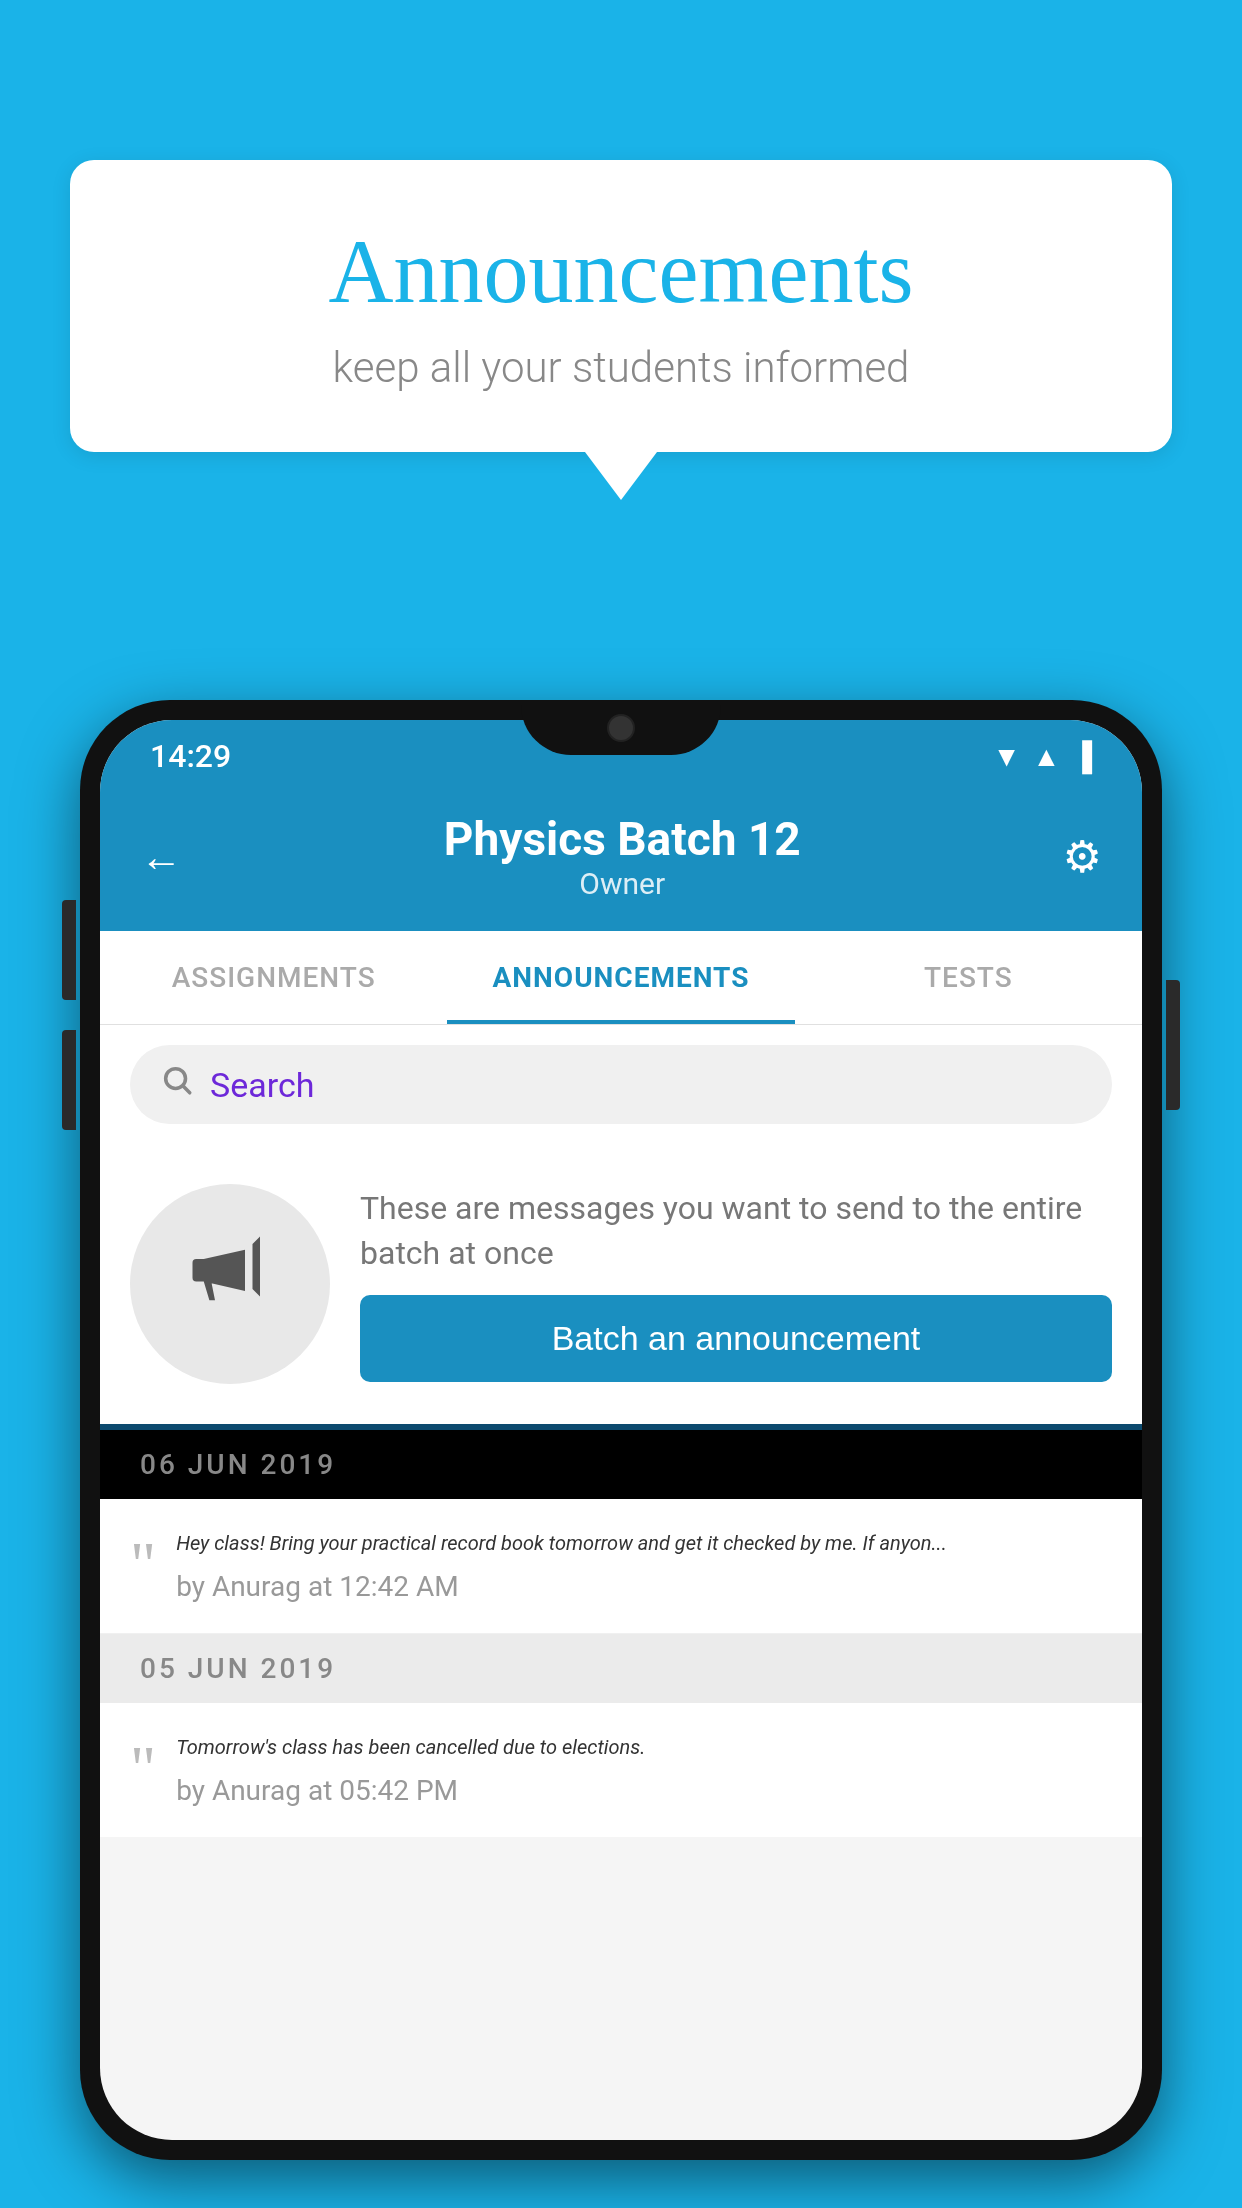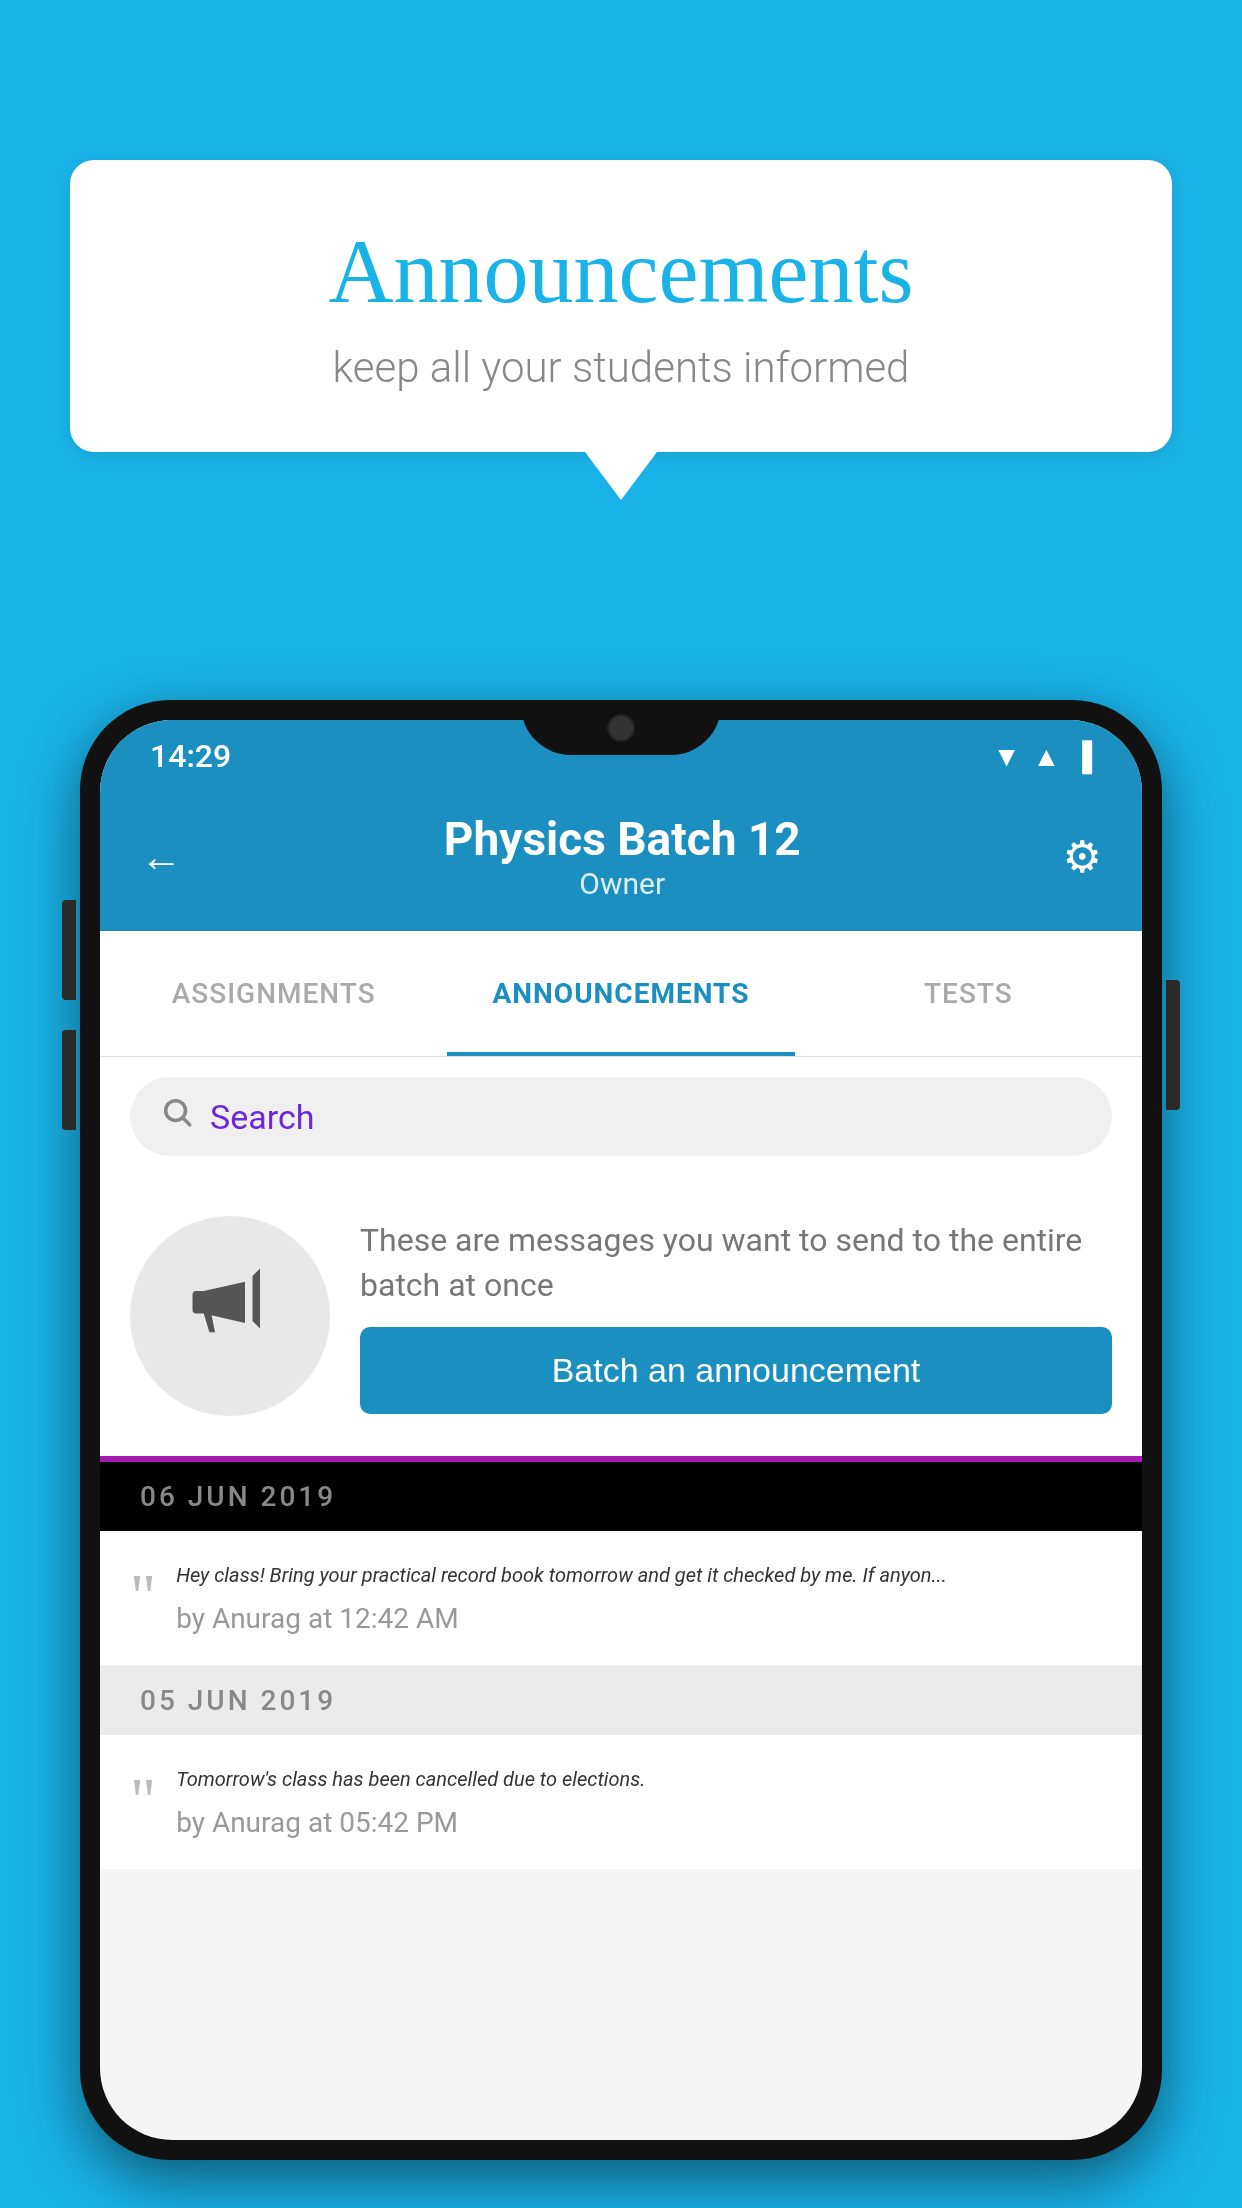"ASSIGNMENTS" .tab-item { padding: 46px 10px -> 30px 10px }
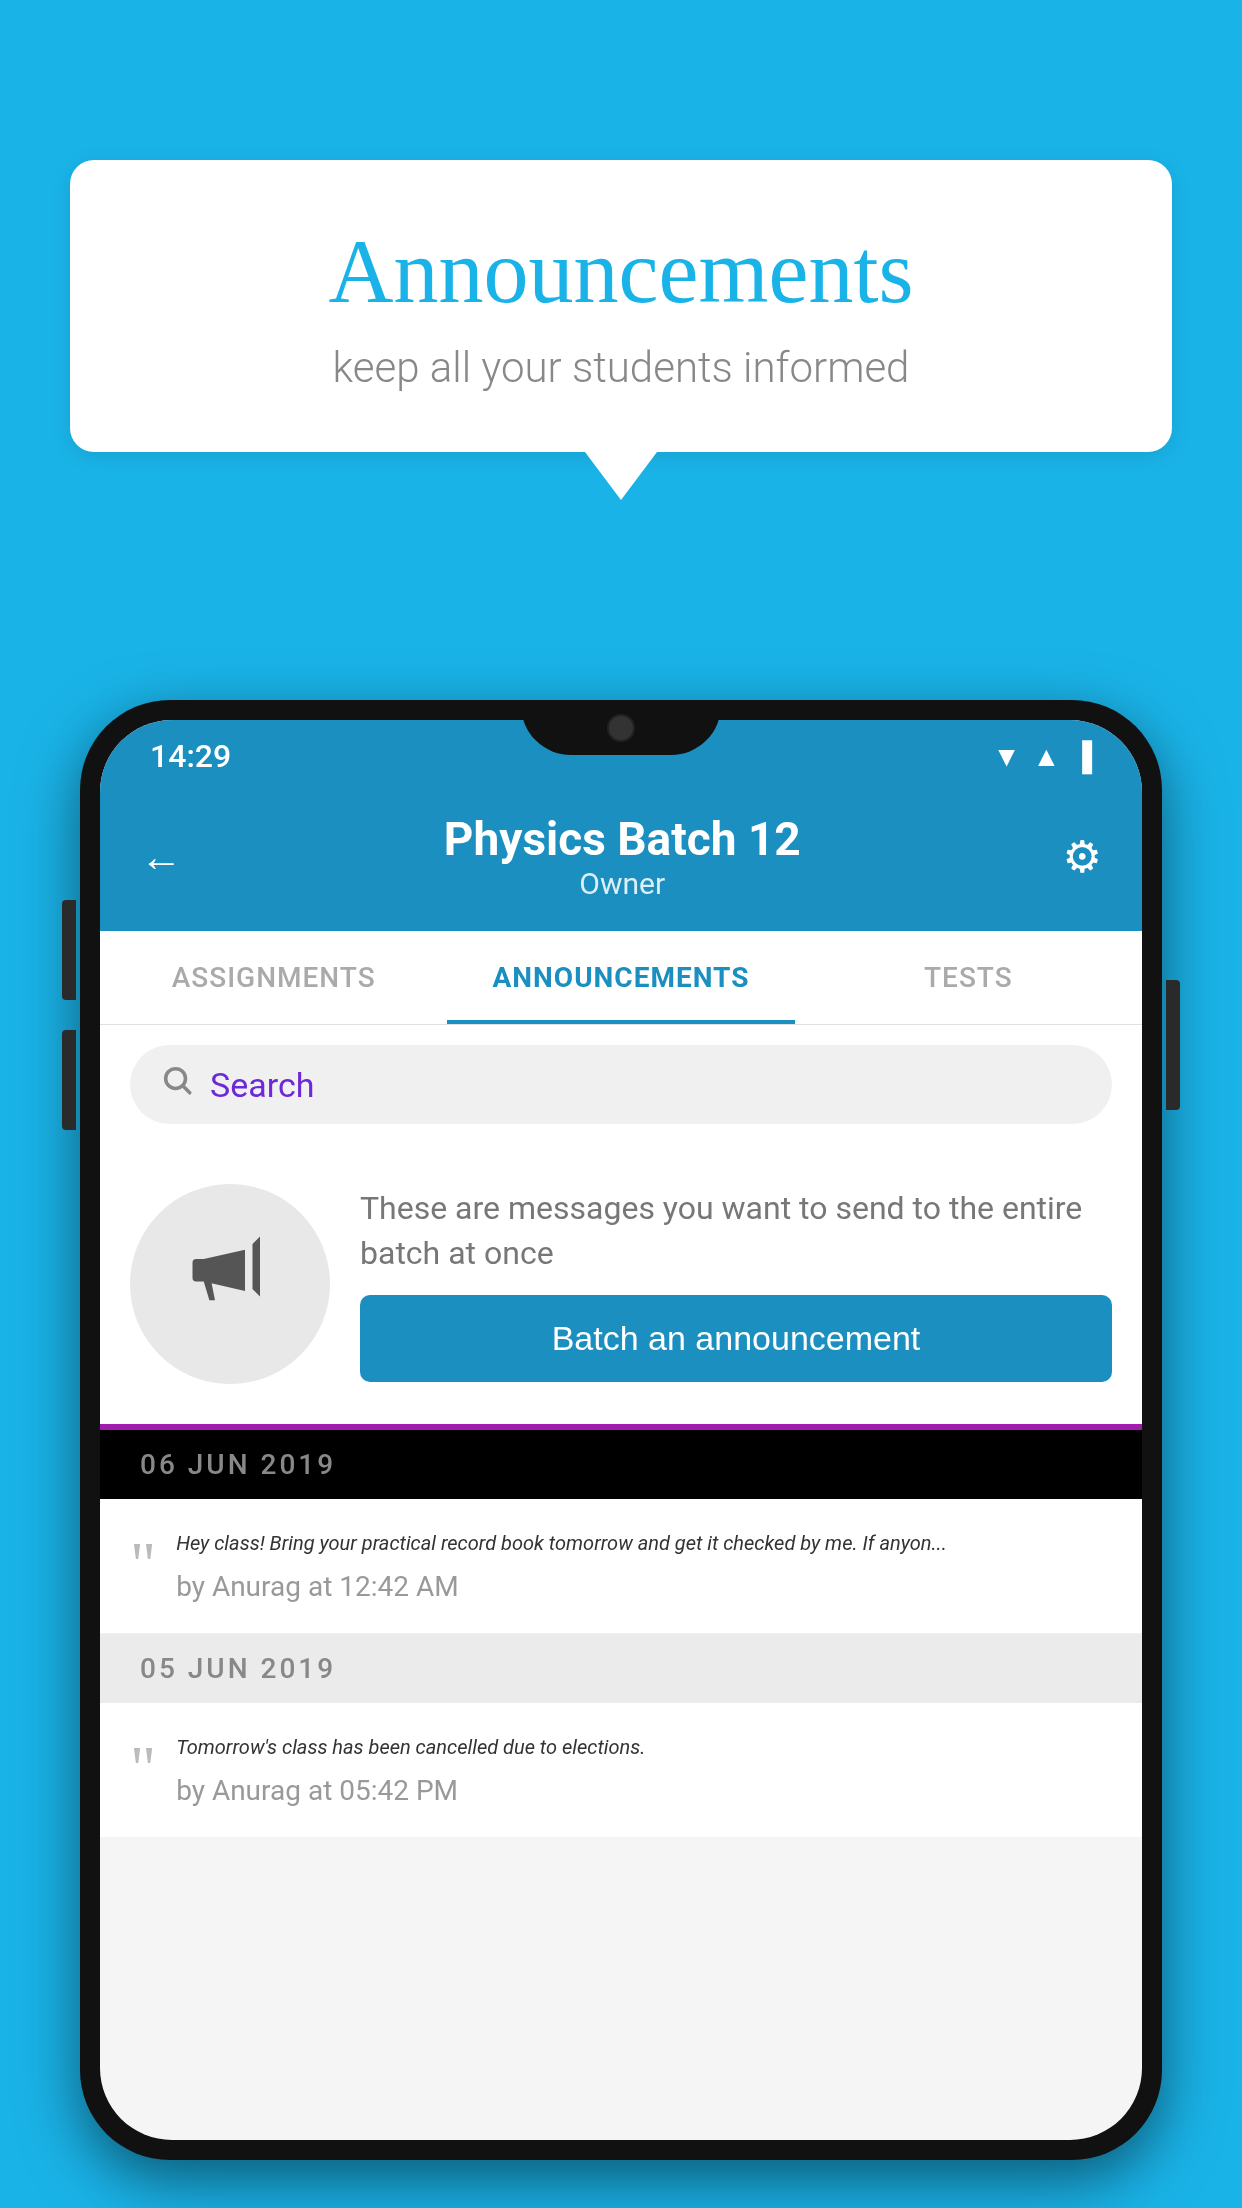"These are messages you want" .promo-section { border-bottom: 6px solid #a21caf -> 6px solid #0c4a6e }
